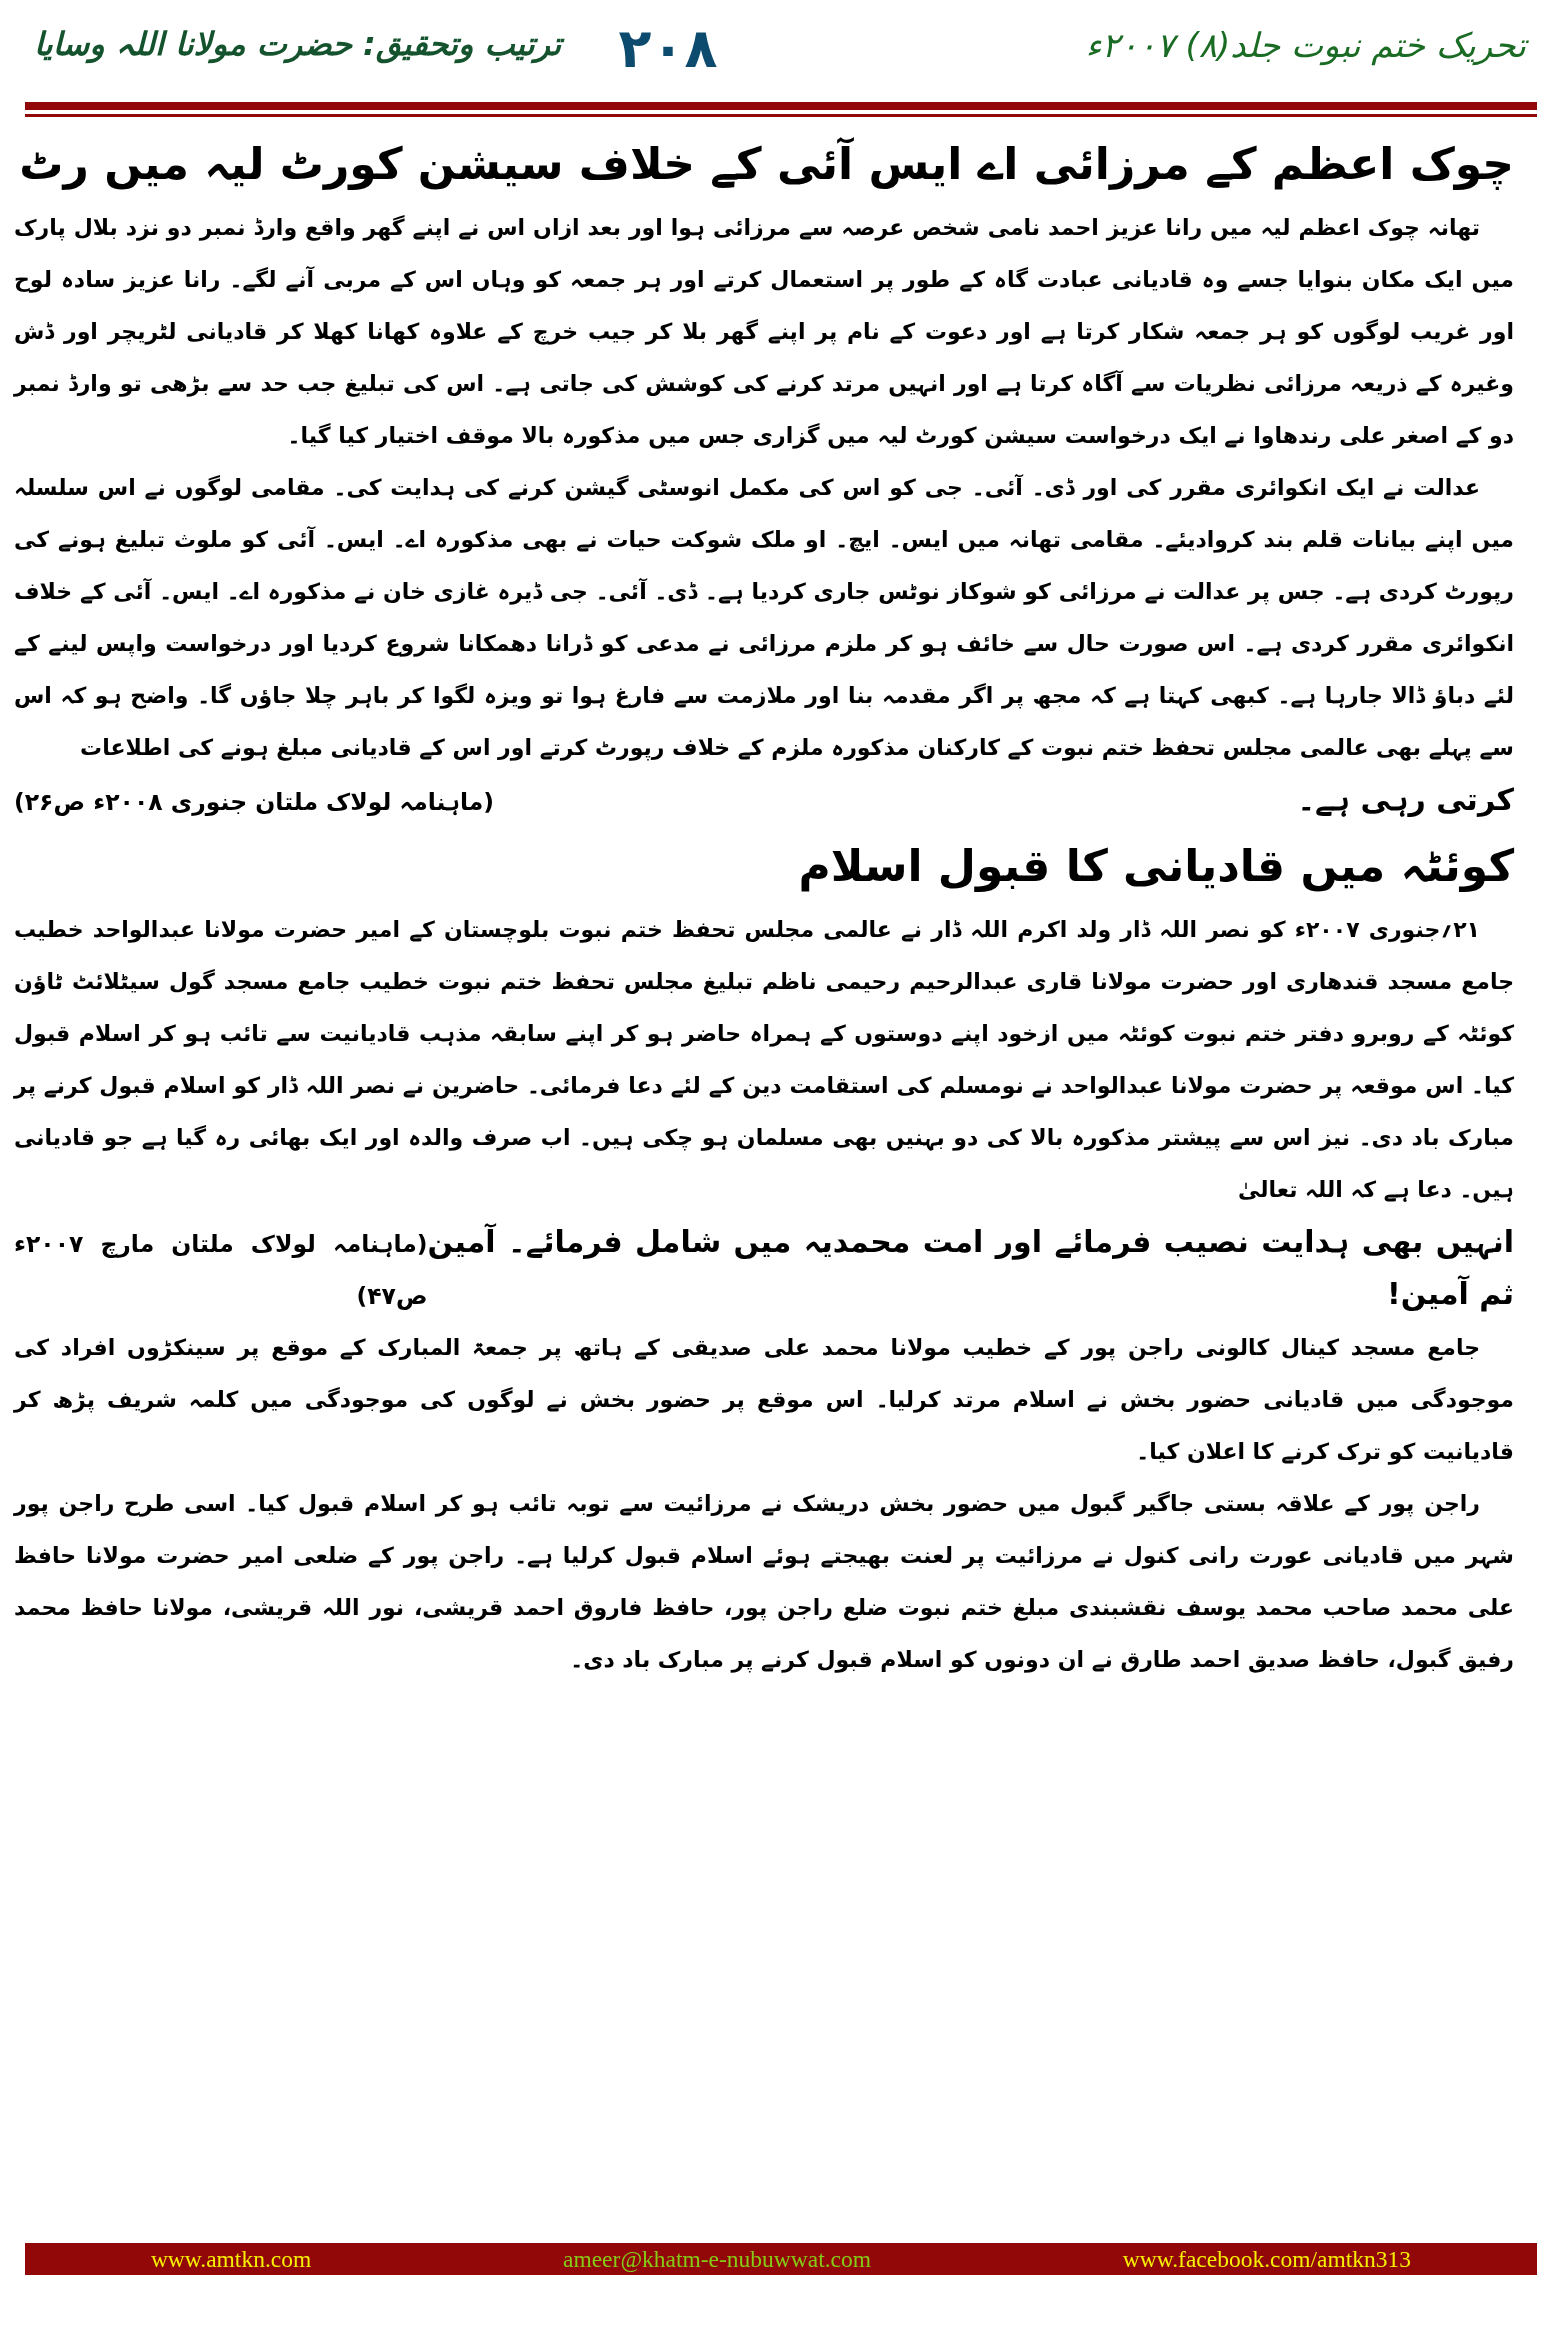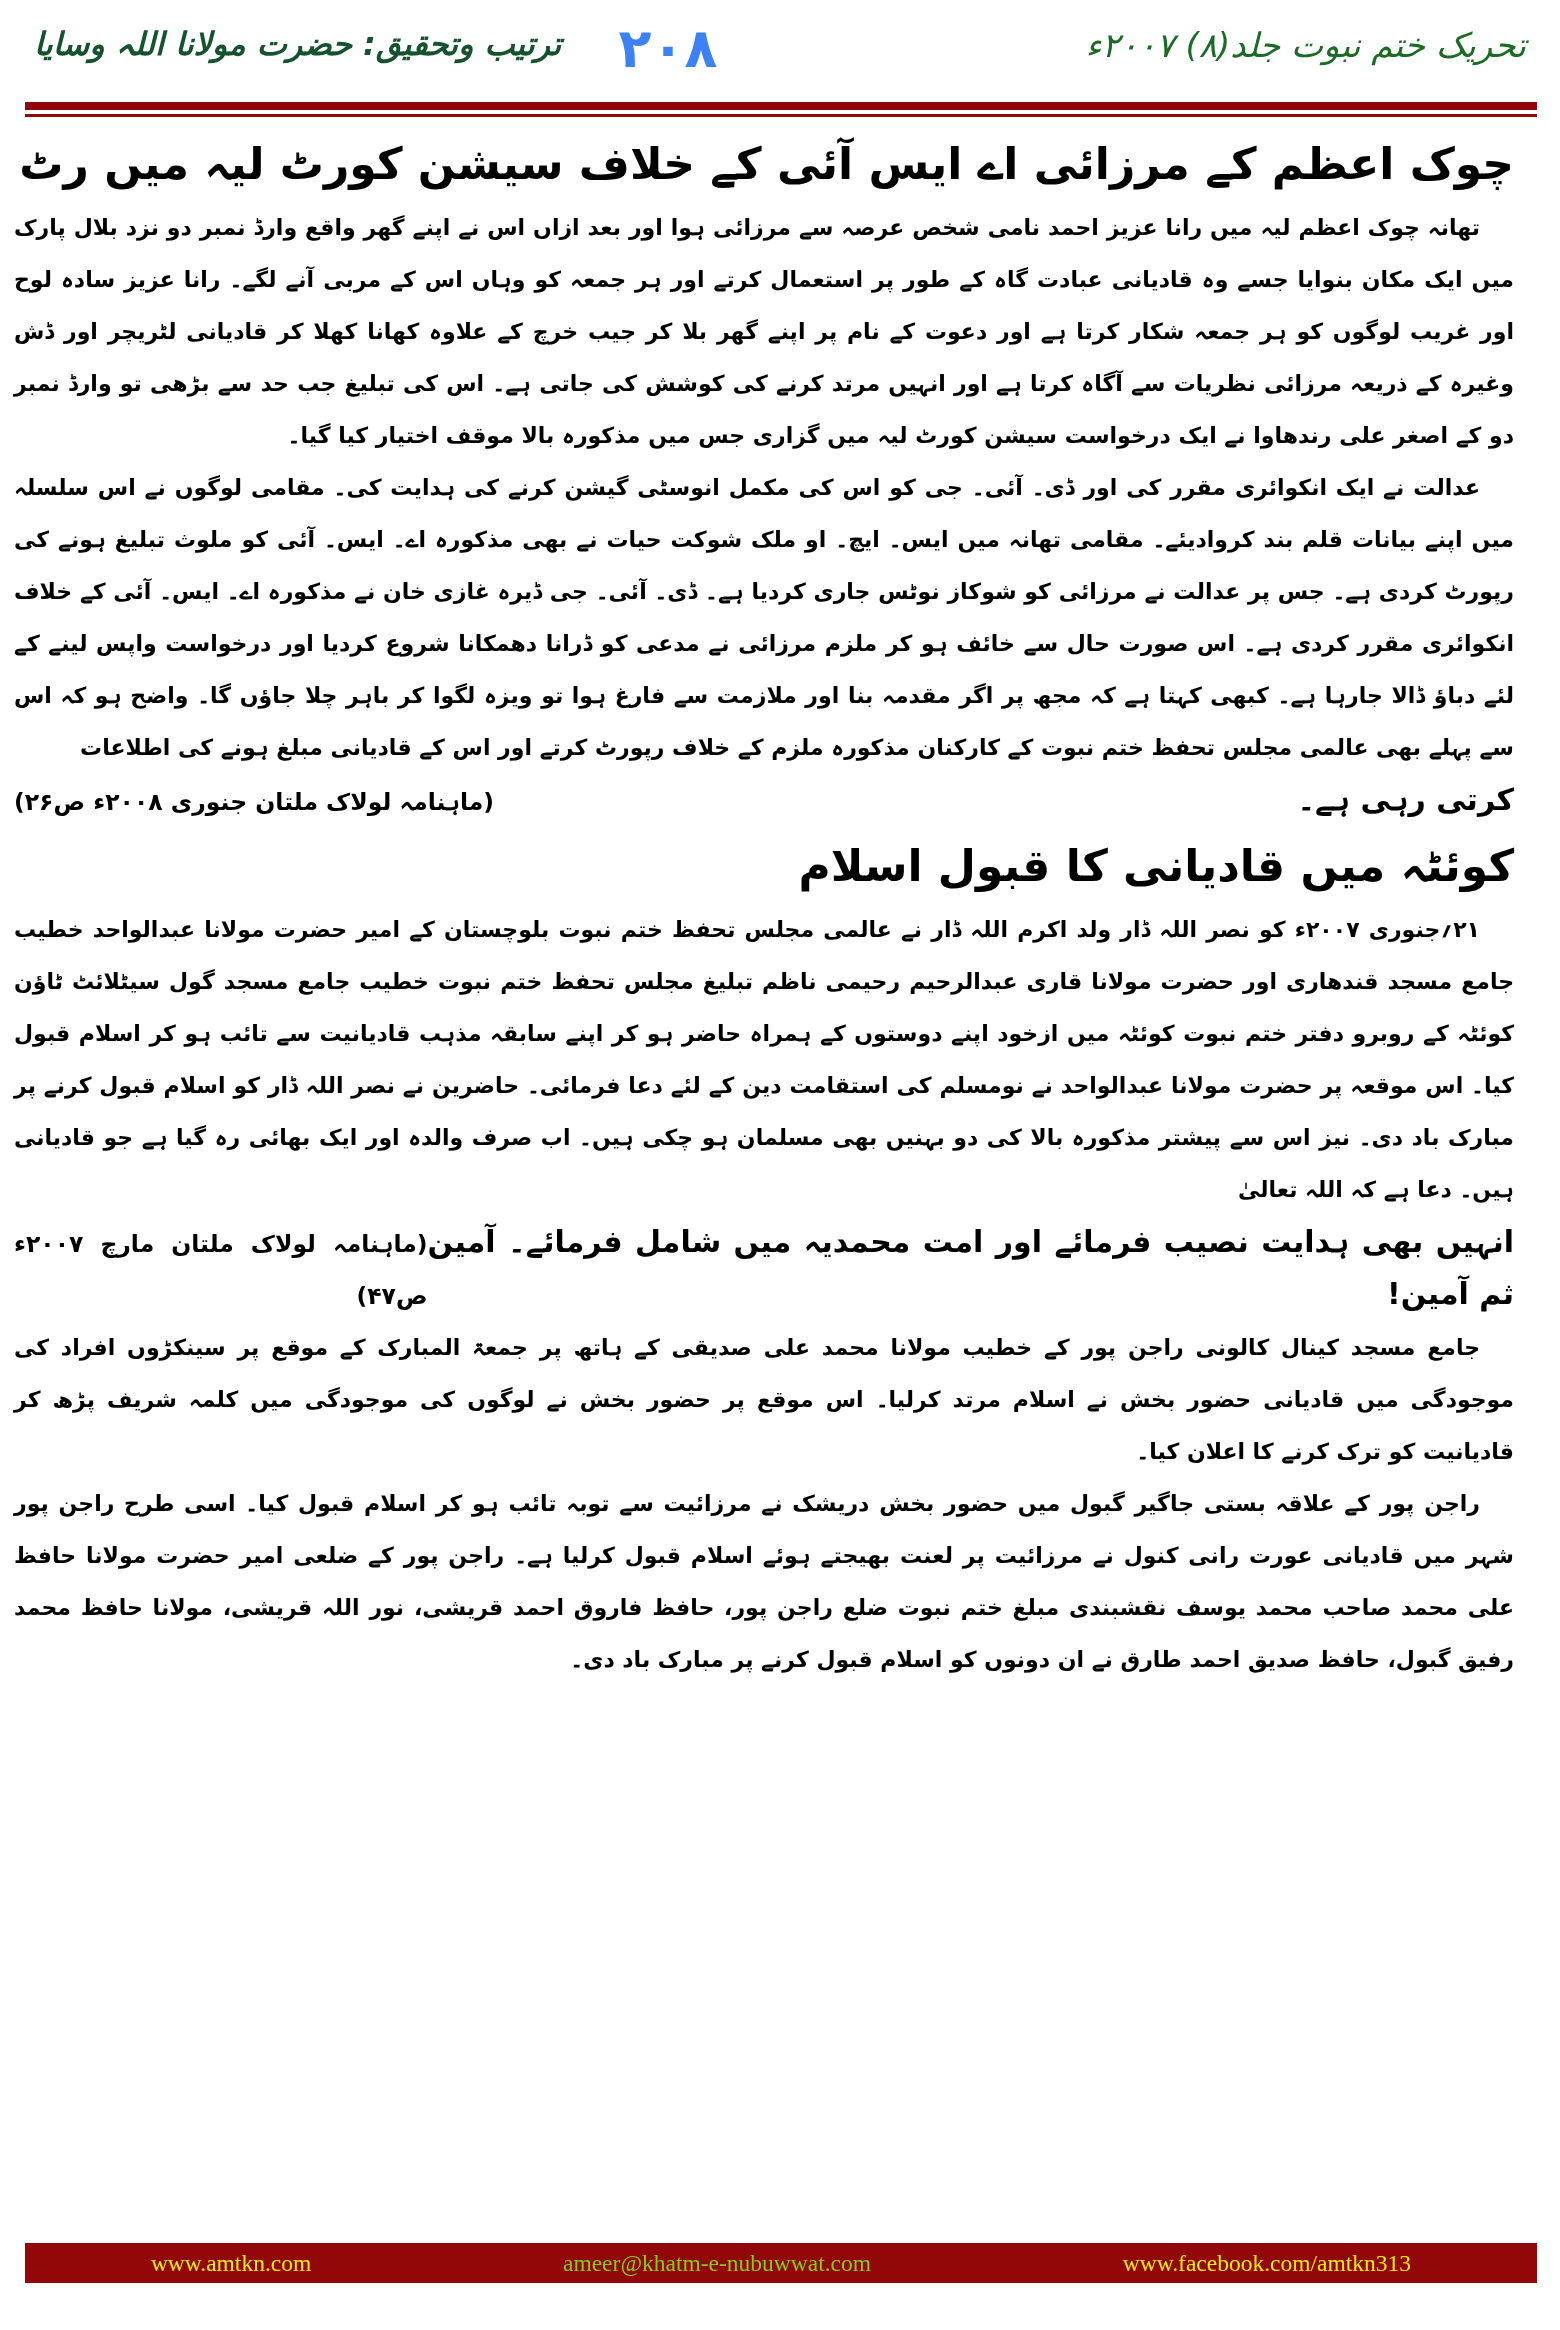"۲۰۸" .hdr-page { color: #3b82f6 -> #0c4a6e }
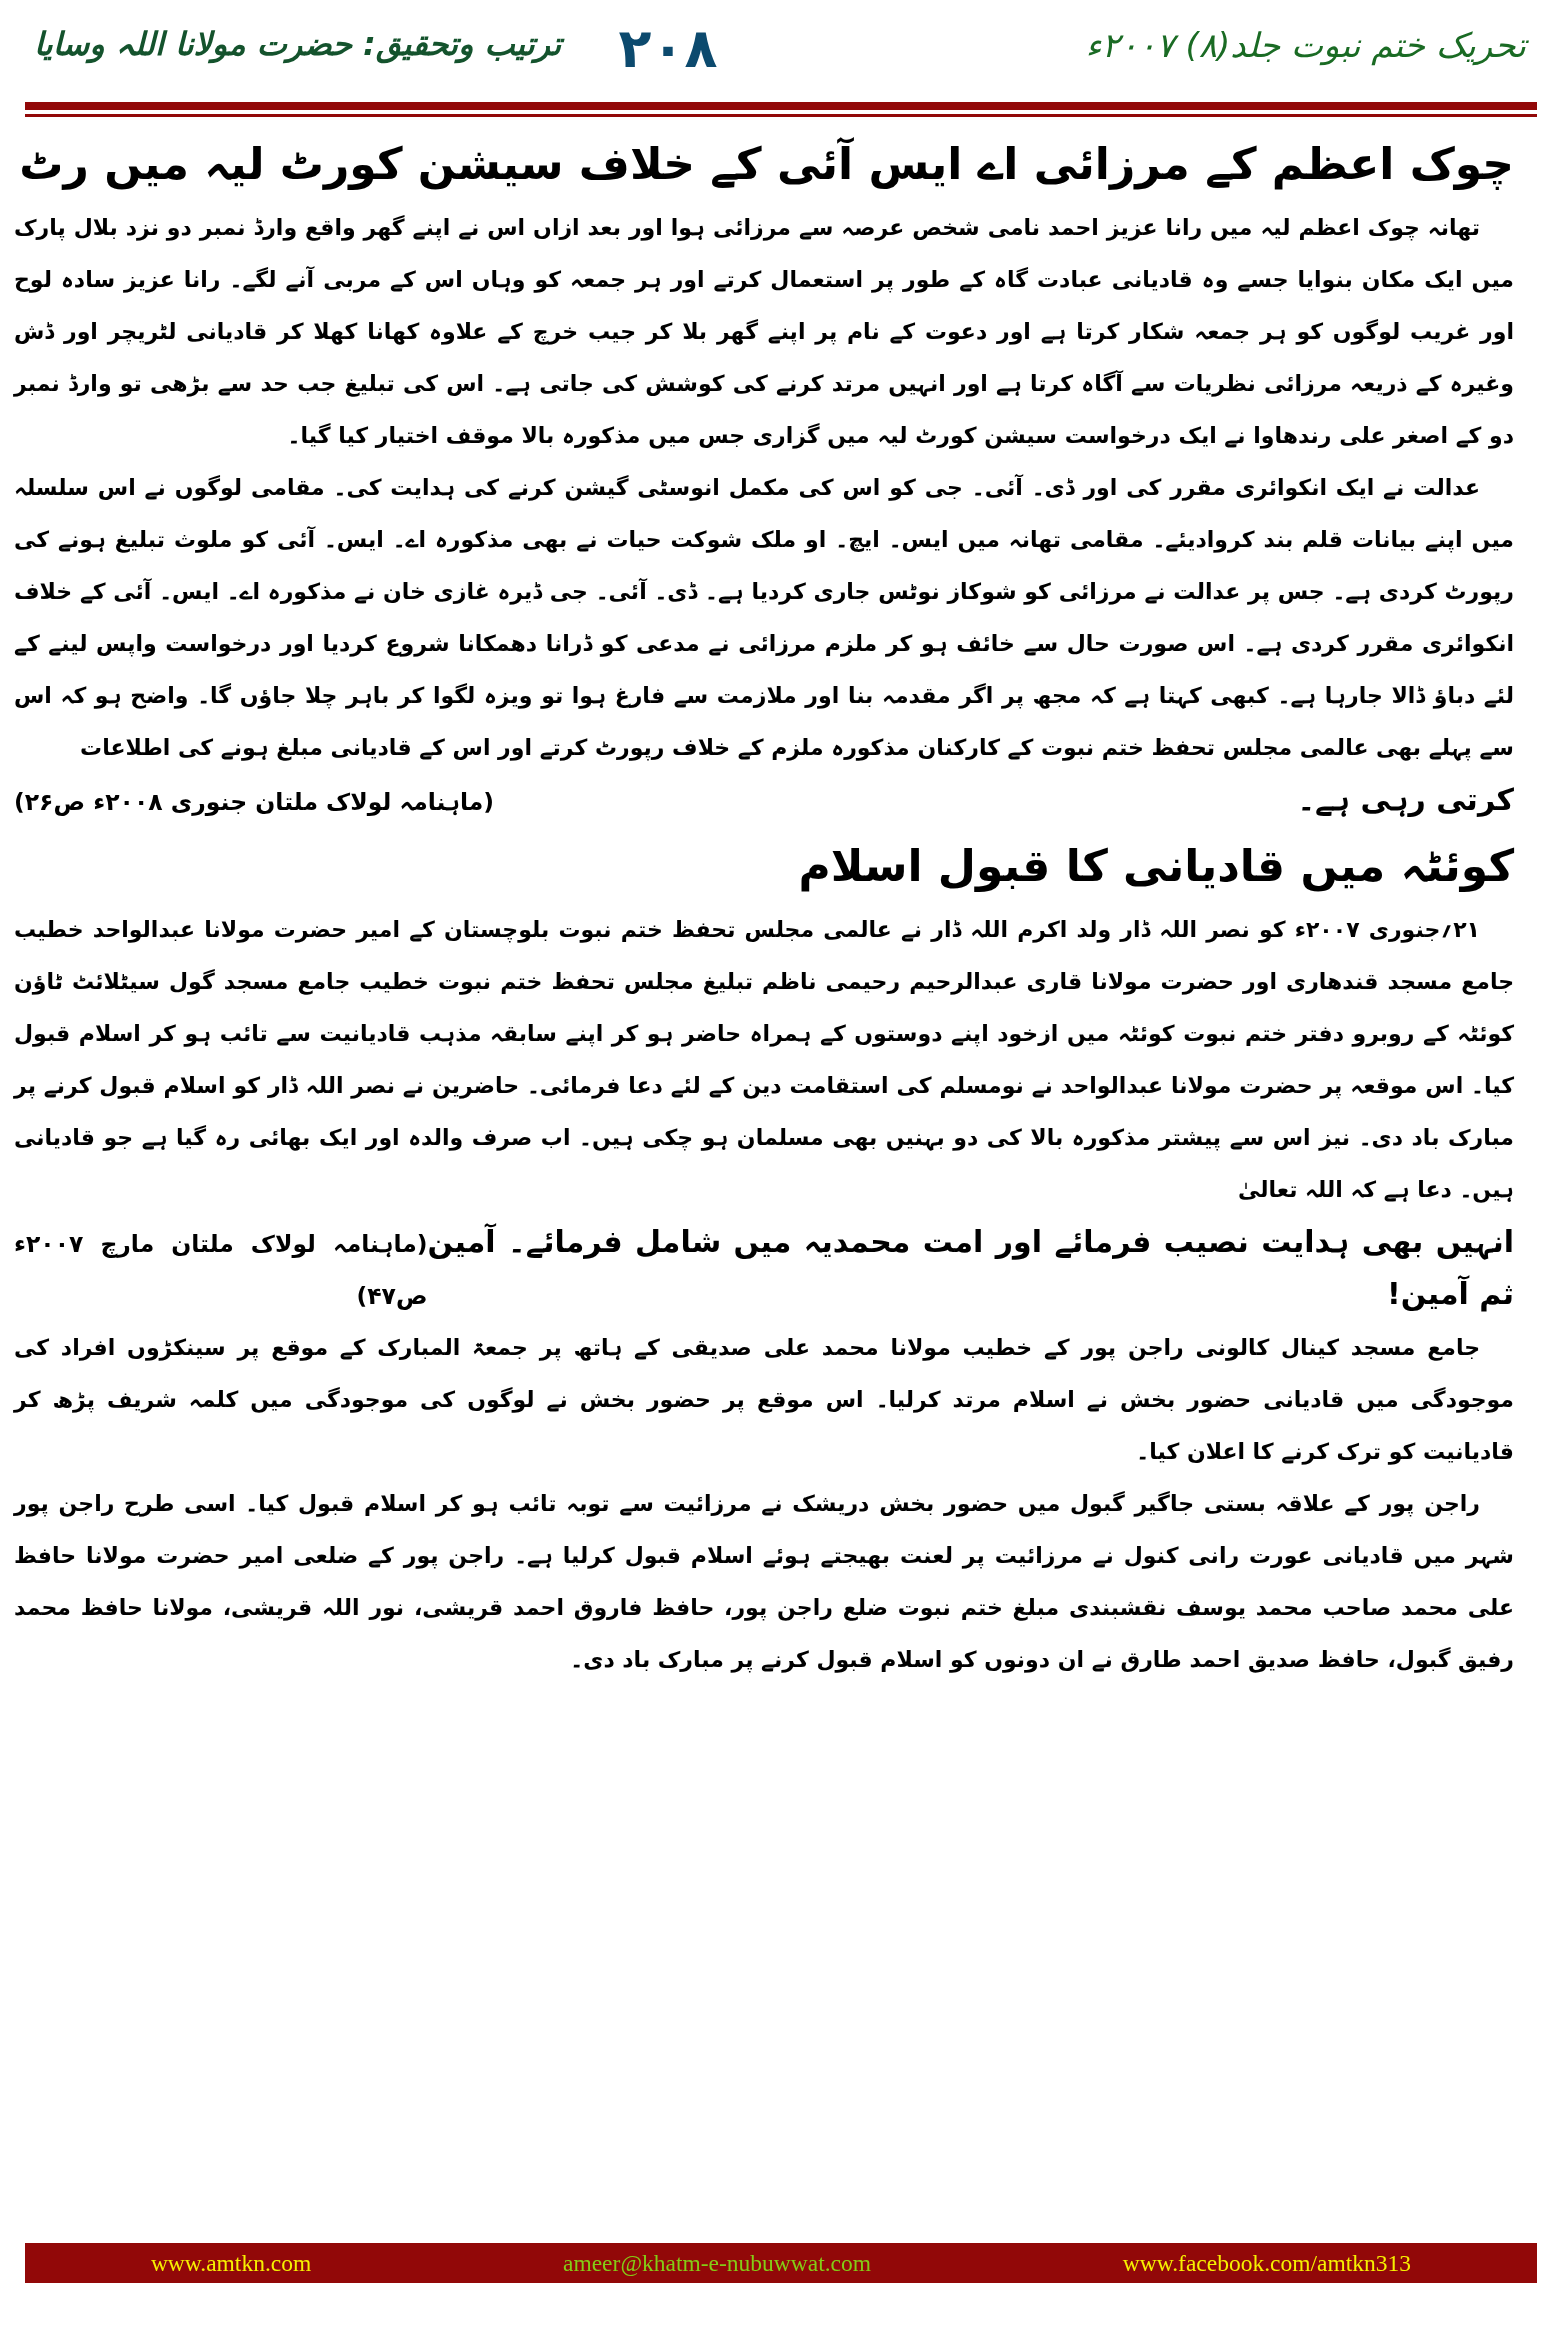"www.amtkn.com" .footer { height: 40px -> 32px }
